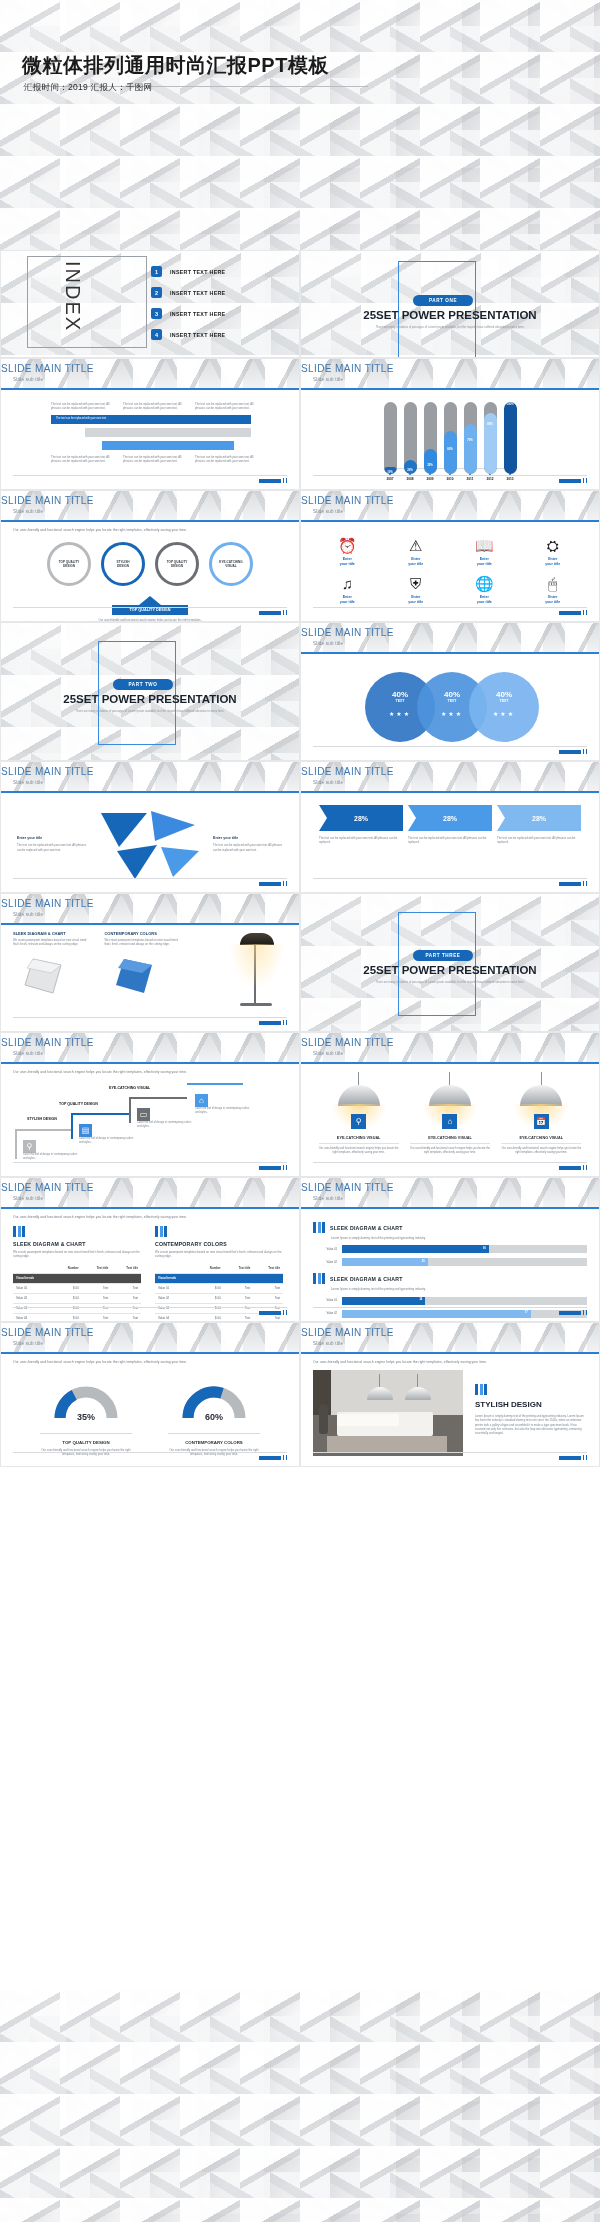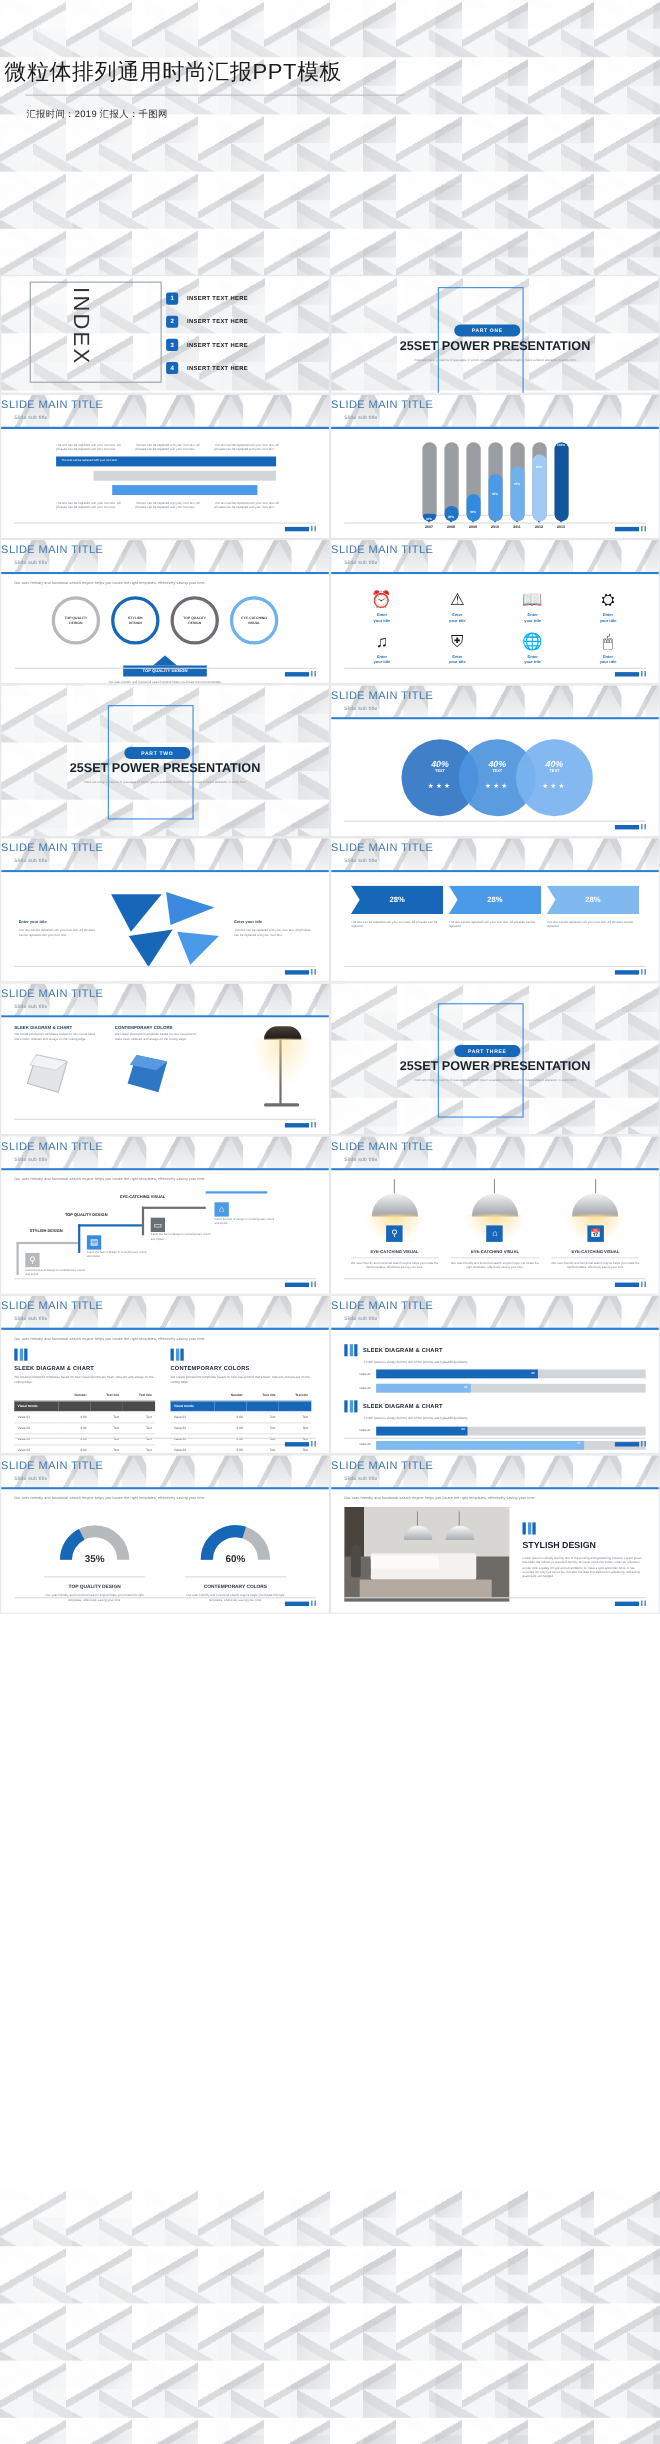"微粒体排列通用时尚汇报PPT模板" .hero-title { font-weight: normal -> bold; left: 4px -> 22px }
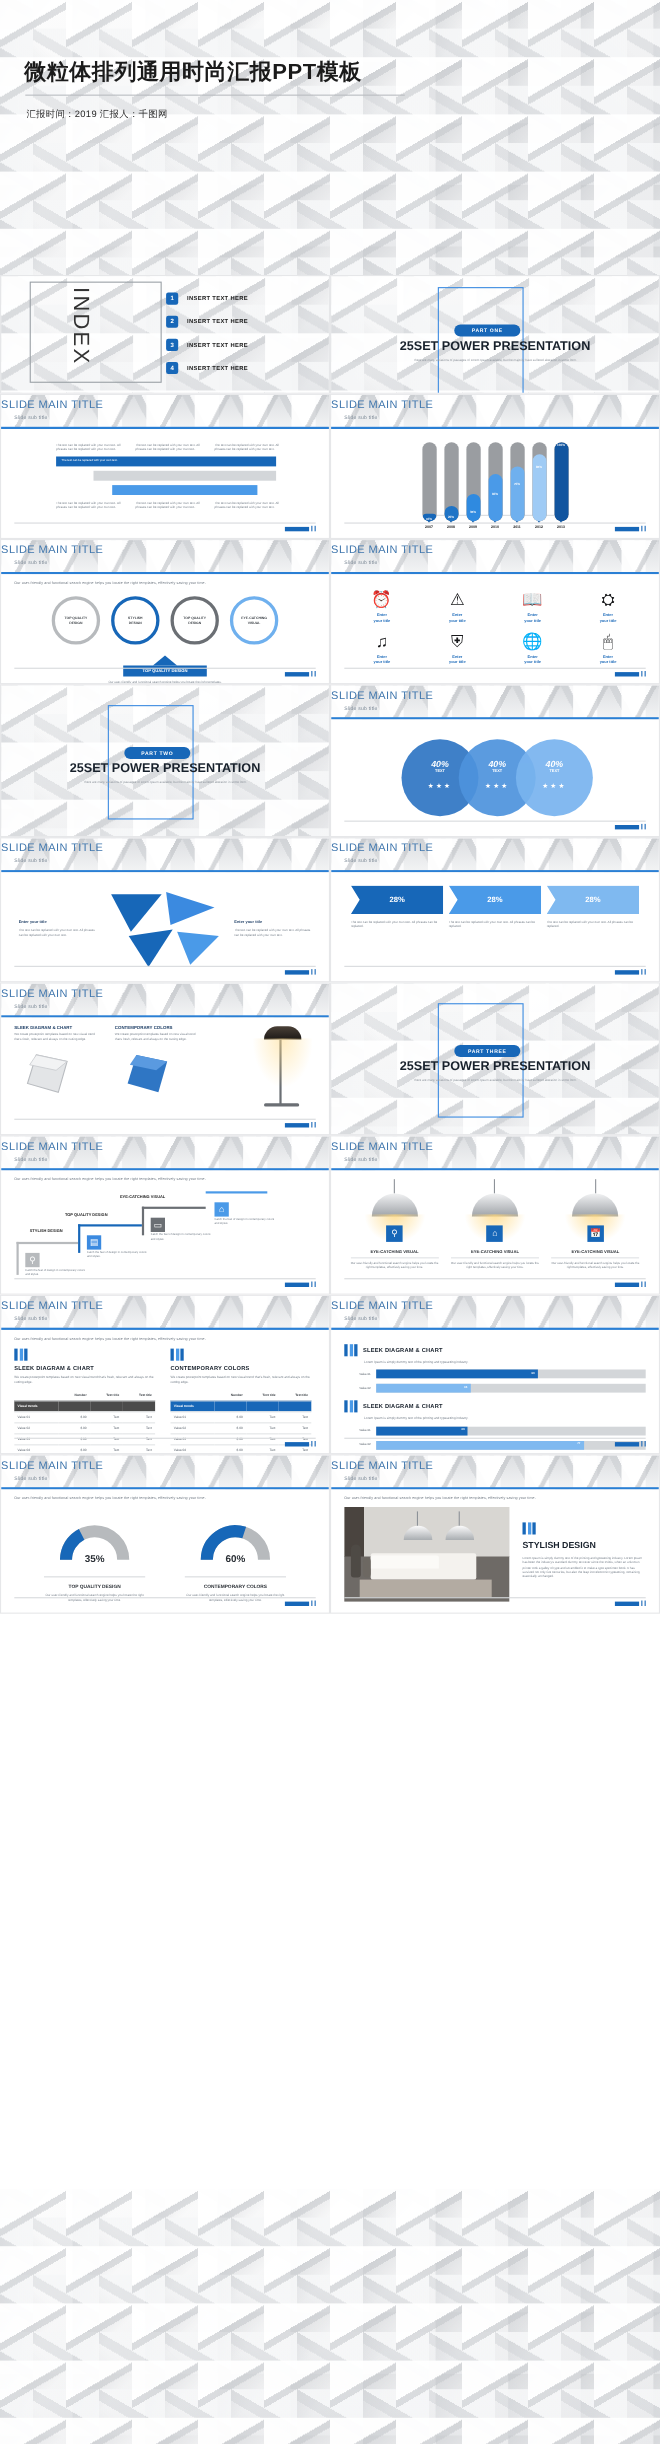"汇报时间：2019 汇报人：千图网" .hero-sub { top: 98px -> 82px }
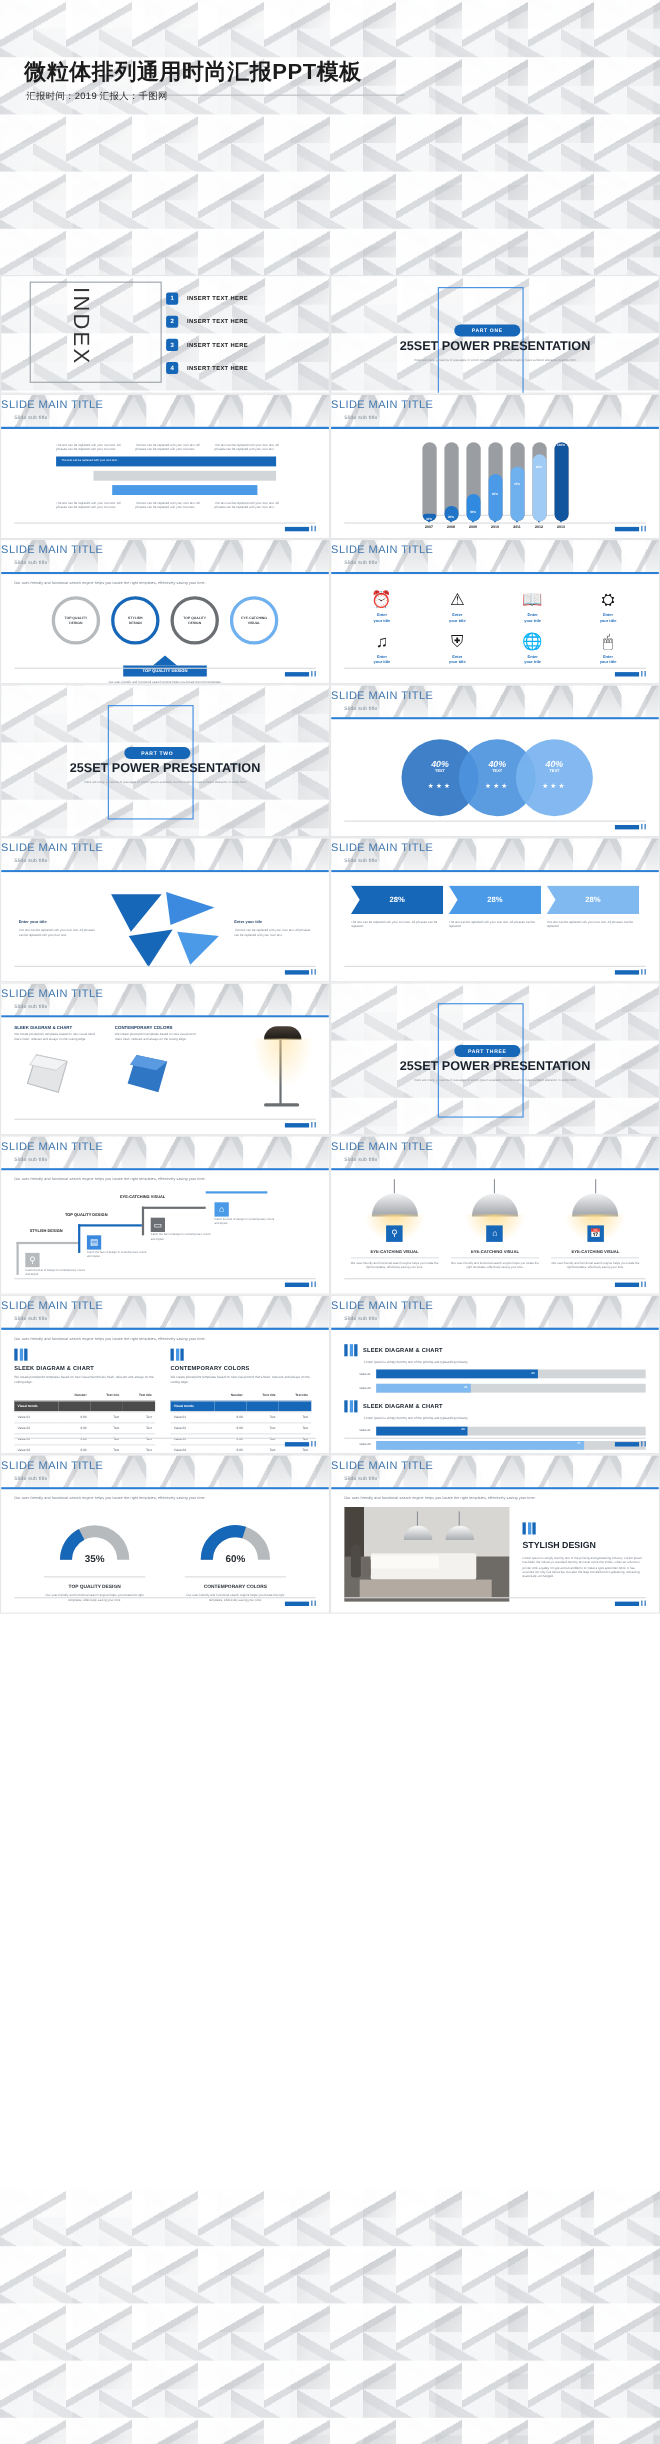"40%" .vc .p { font-style: italic -> none }
